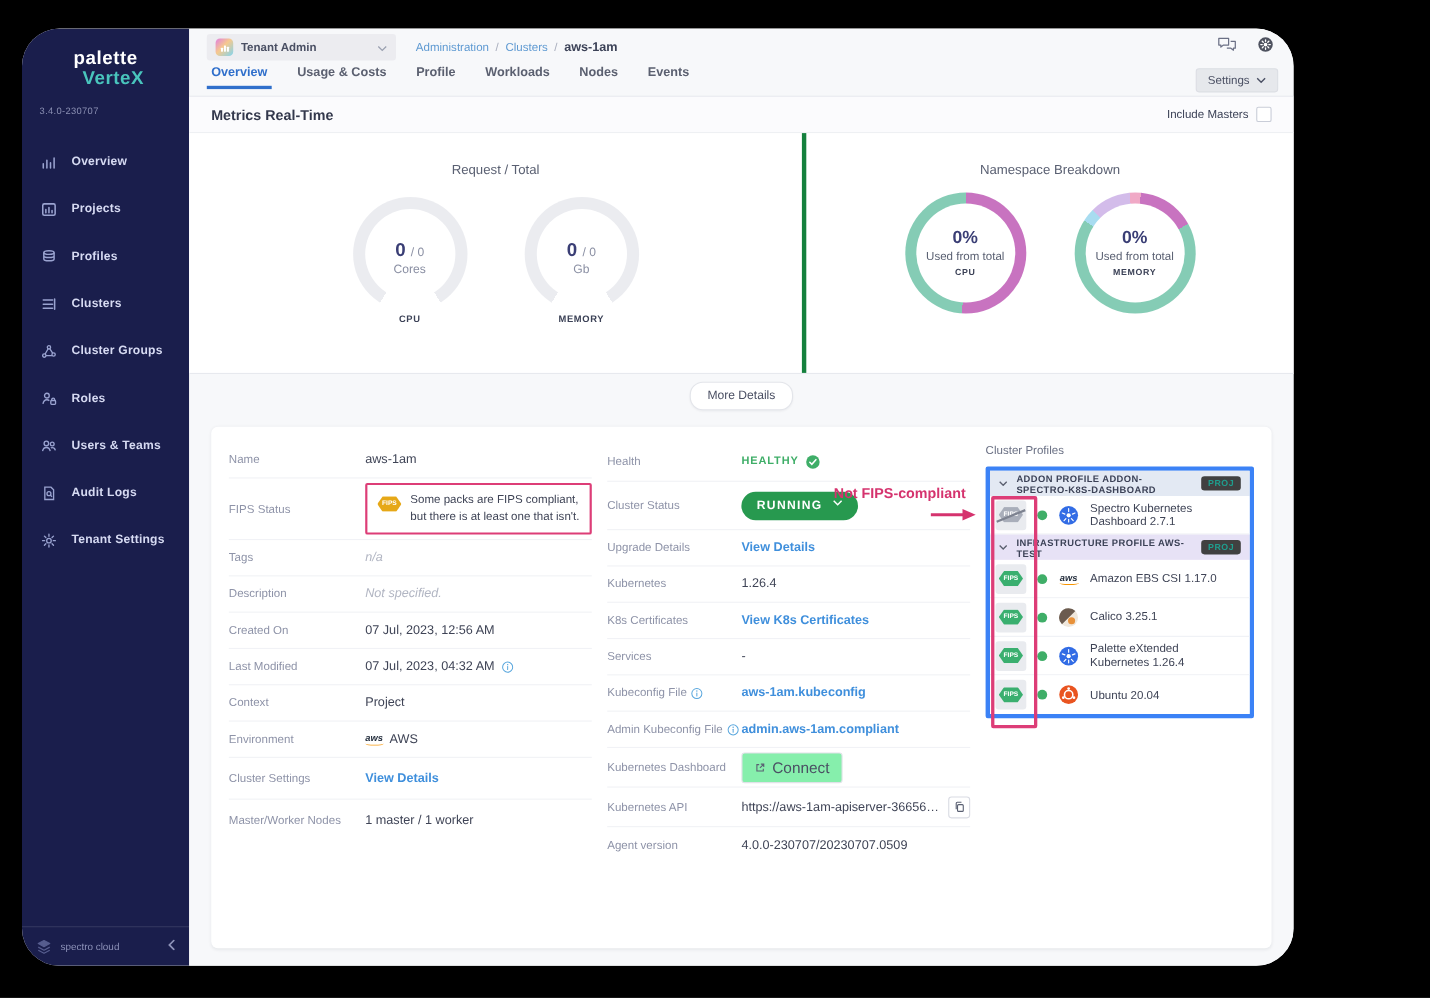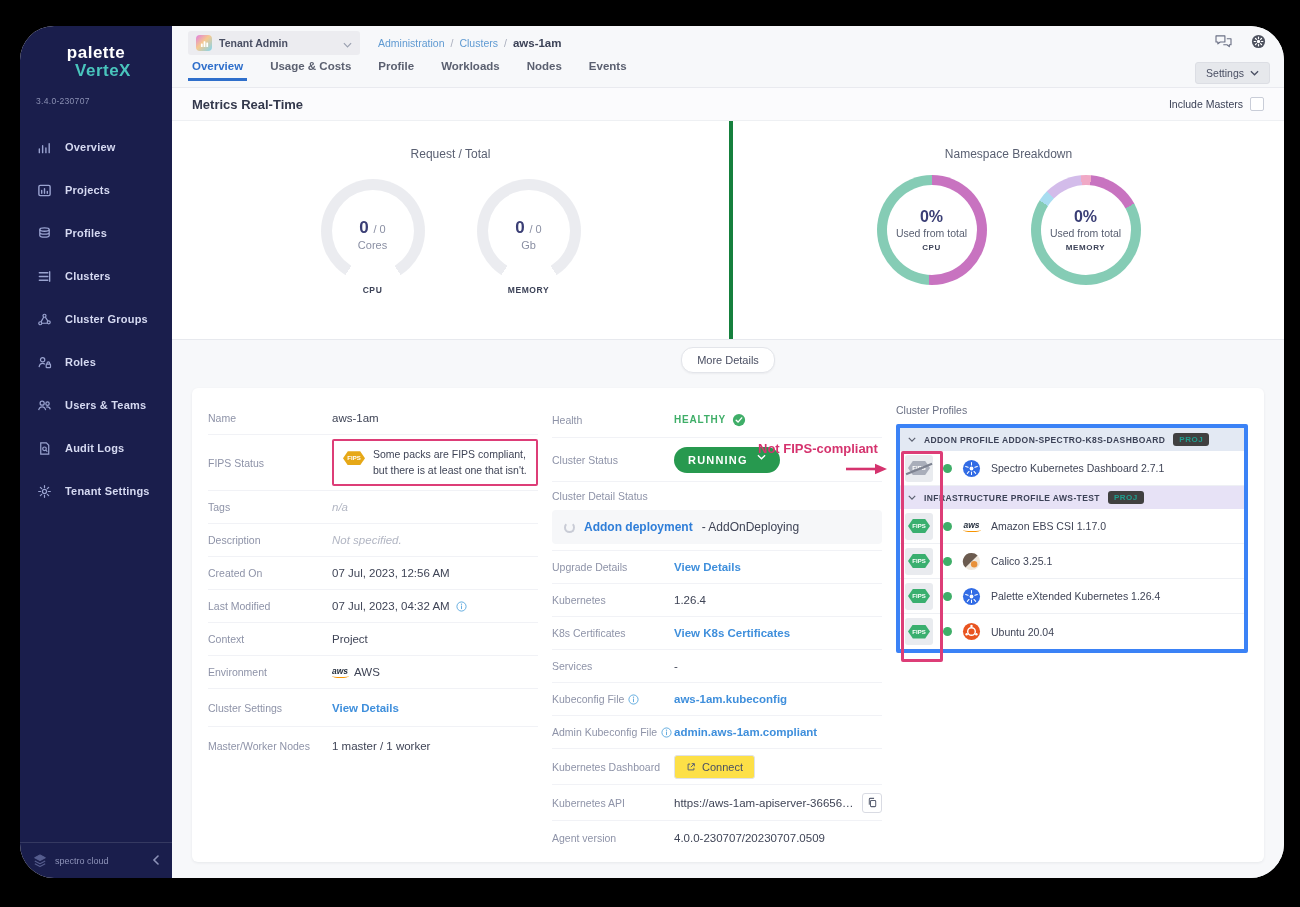"palette" .window { width: 1264px -> 1156px }
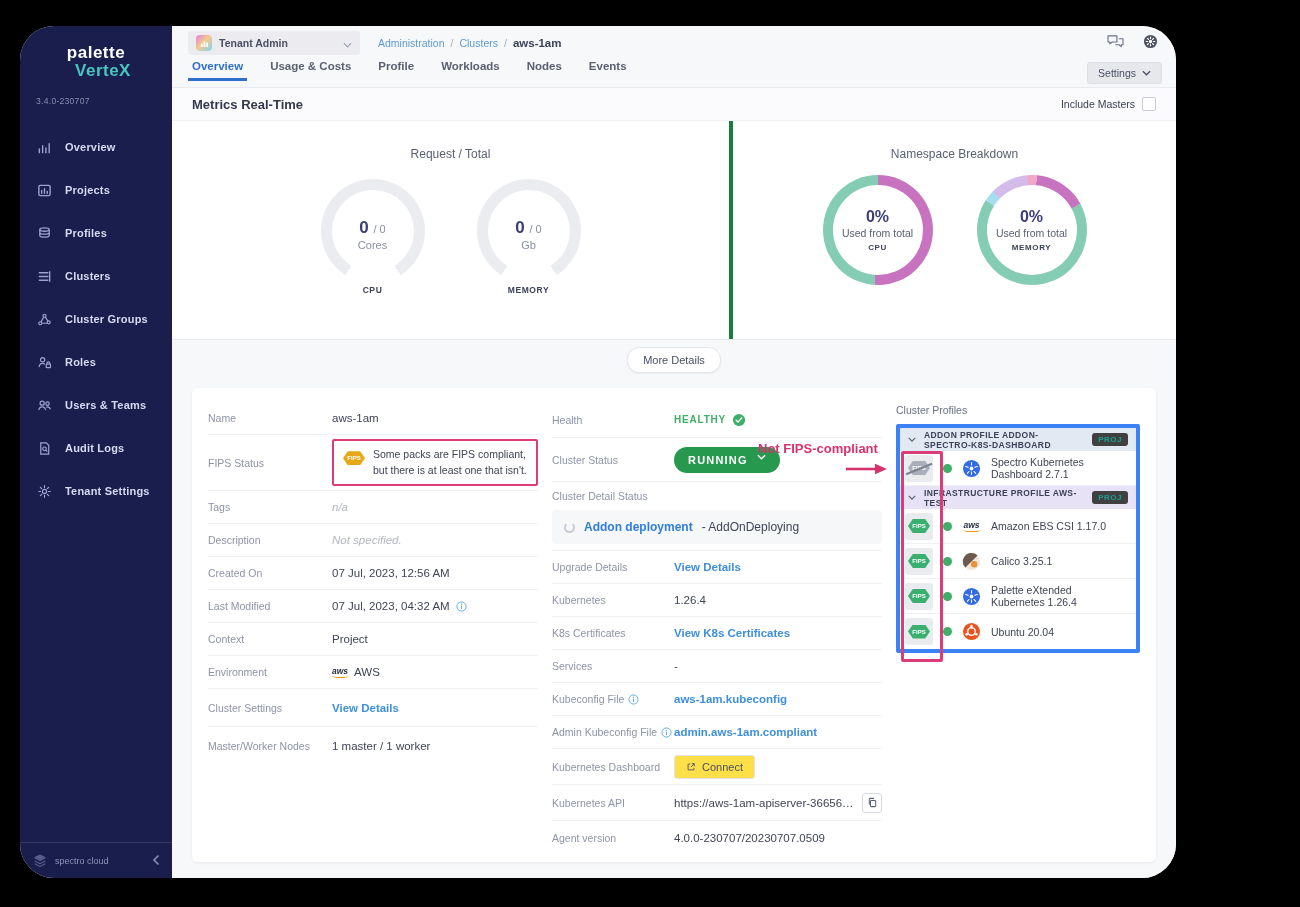"Cluster Detail Status" div.detail-status-block { html: <div> <div>Cluster Detail Status</div> <div> <span></span> <span>Addon deployment</span> <span>- AddOnDeploying</span> </div> </div> -> none }
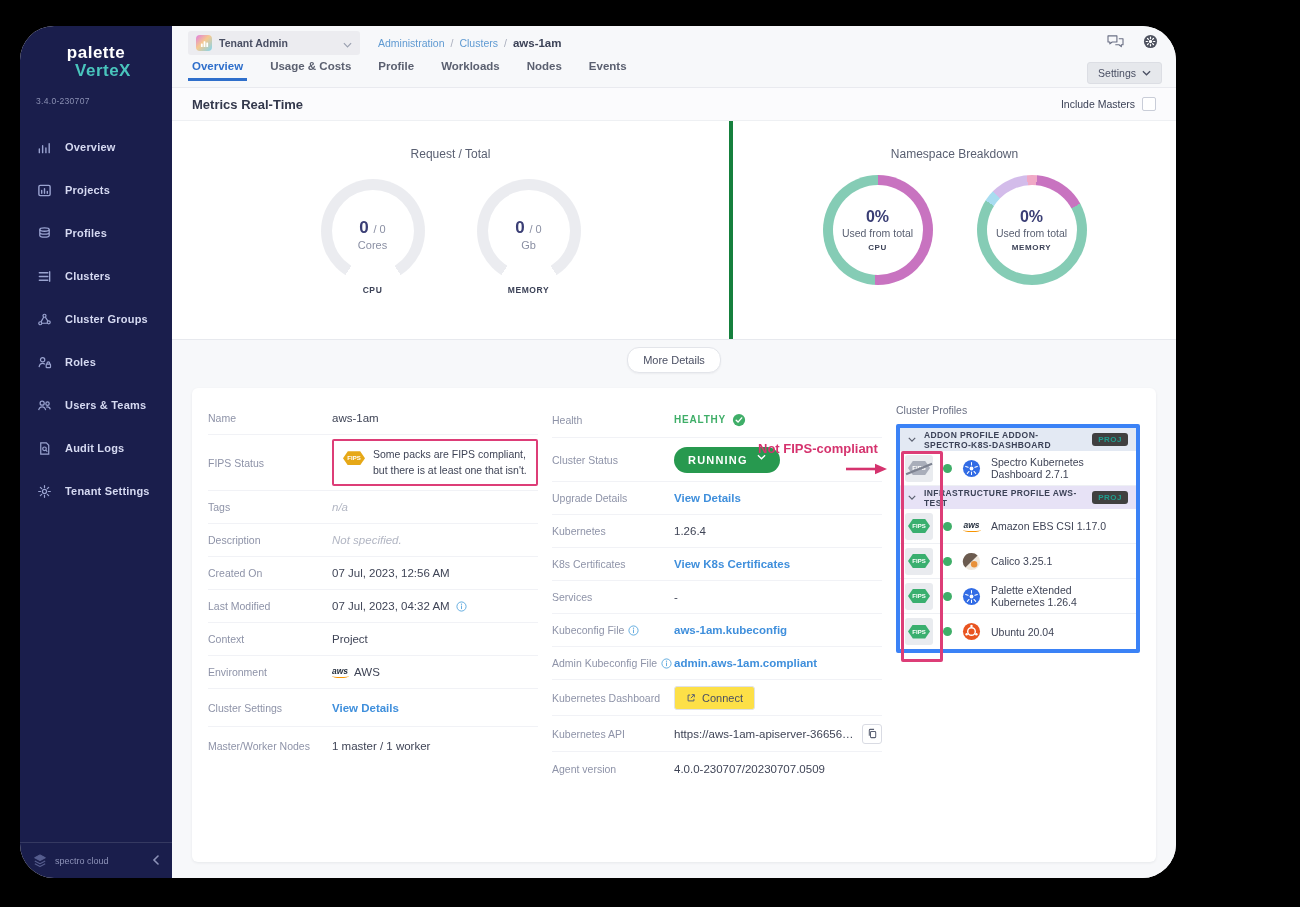"Connect" .connect-btn { background: #fde047 -> #86efac; font-size: 11px -> 14px }
